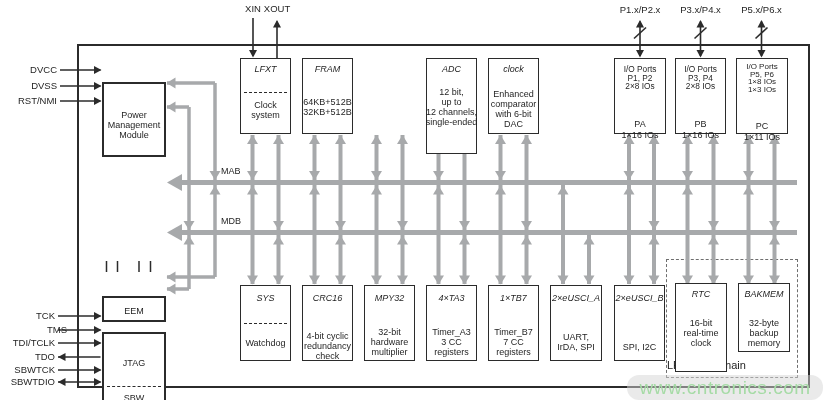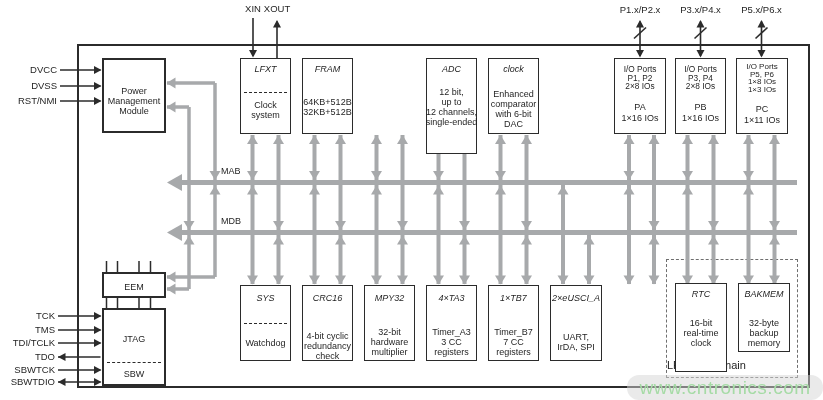"Power" .blk.heavy { margin-top: none -> 24px }
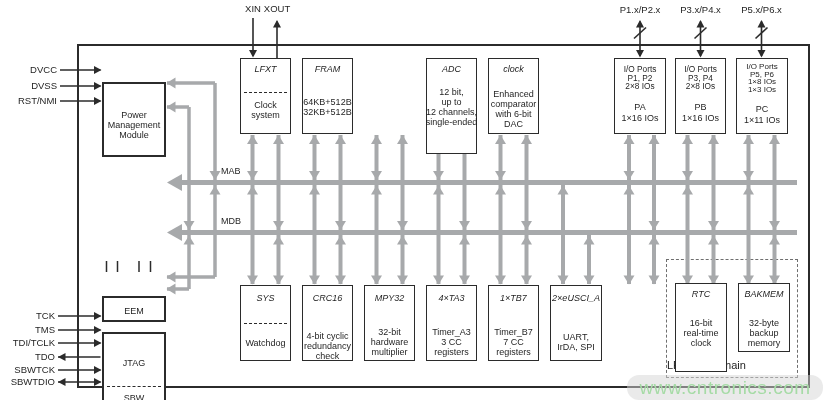"PA" .io-g2 { margin-top: none -> 17px }
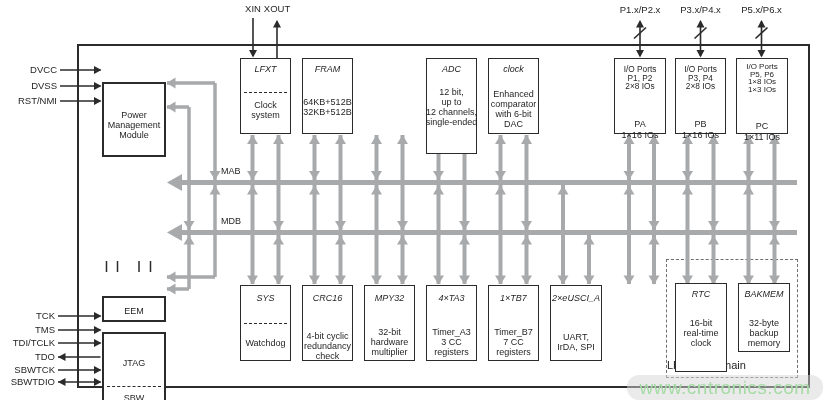"2×eUSCI_B" div.blk { html: none -> <div> <span>2×eUSCI_B</span> <div> <span>SPI, I2C</span> </div> </div> }
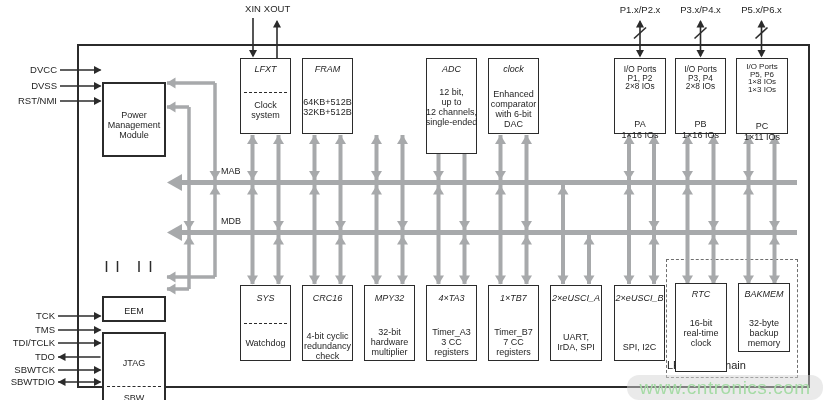"TMS" div.pin { left: 0 -> 12px }
